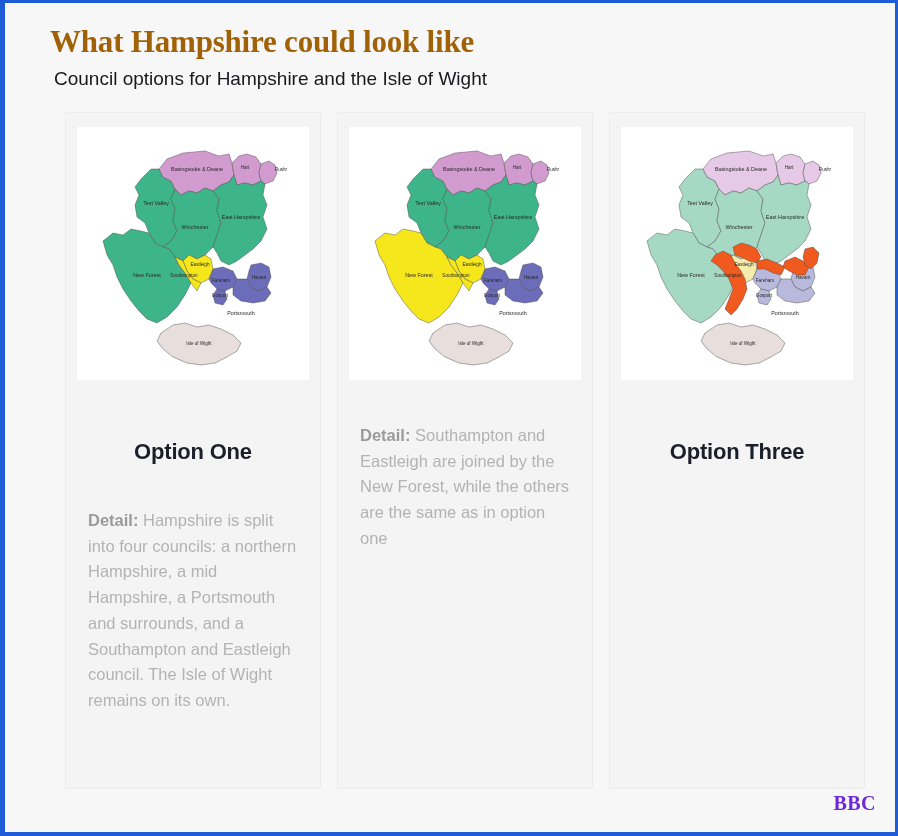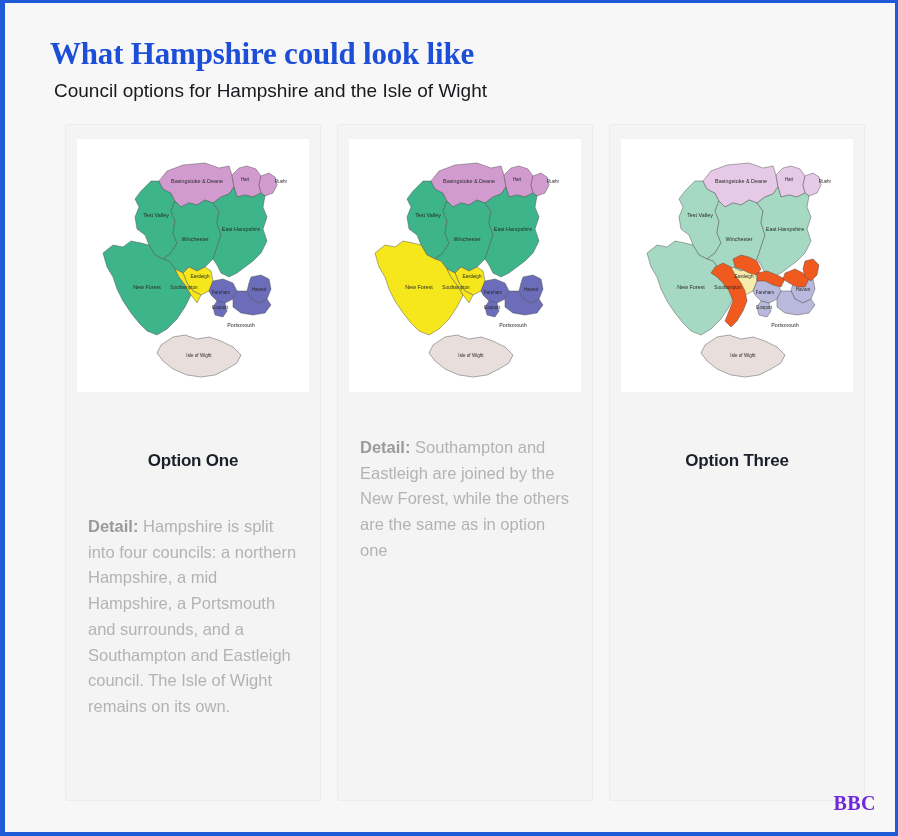"What Hampshire could look like" .title { color: #1d4ed8 -> #a16207; margin: 12px 0 9px 0 -> 0 0 9px 0 }
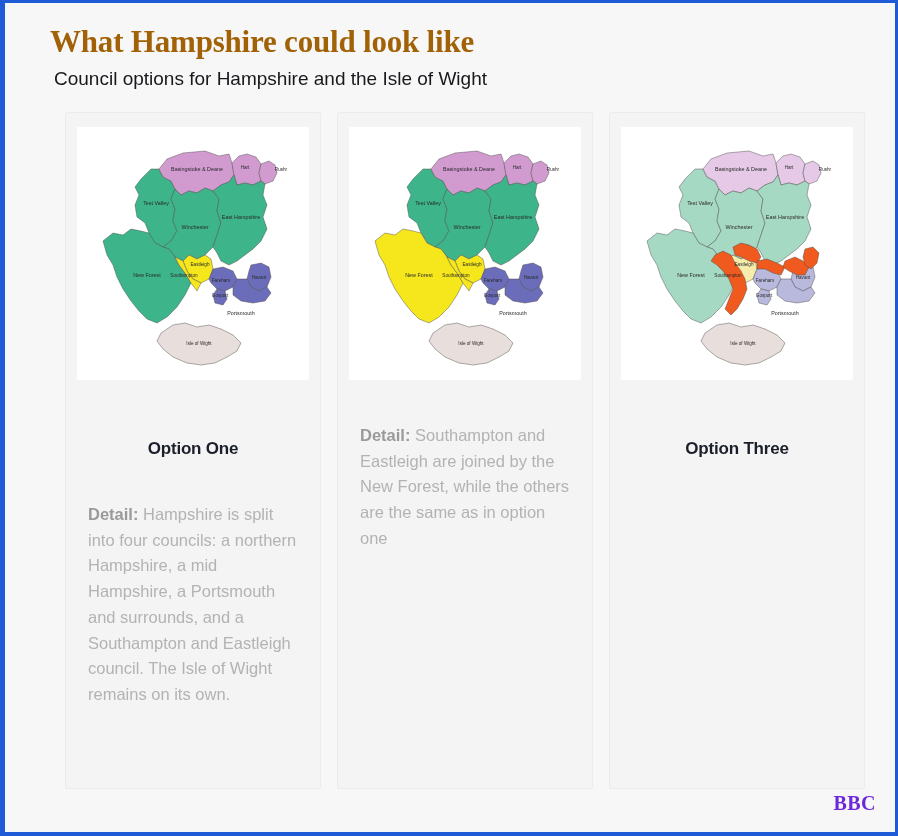"Option One" .opt-title { font-size: 17px -> 22px }
